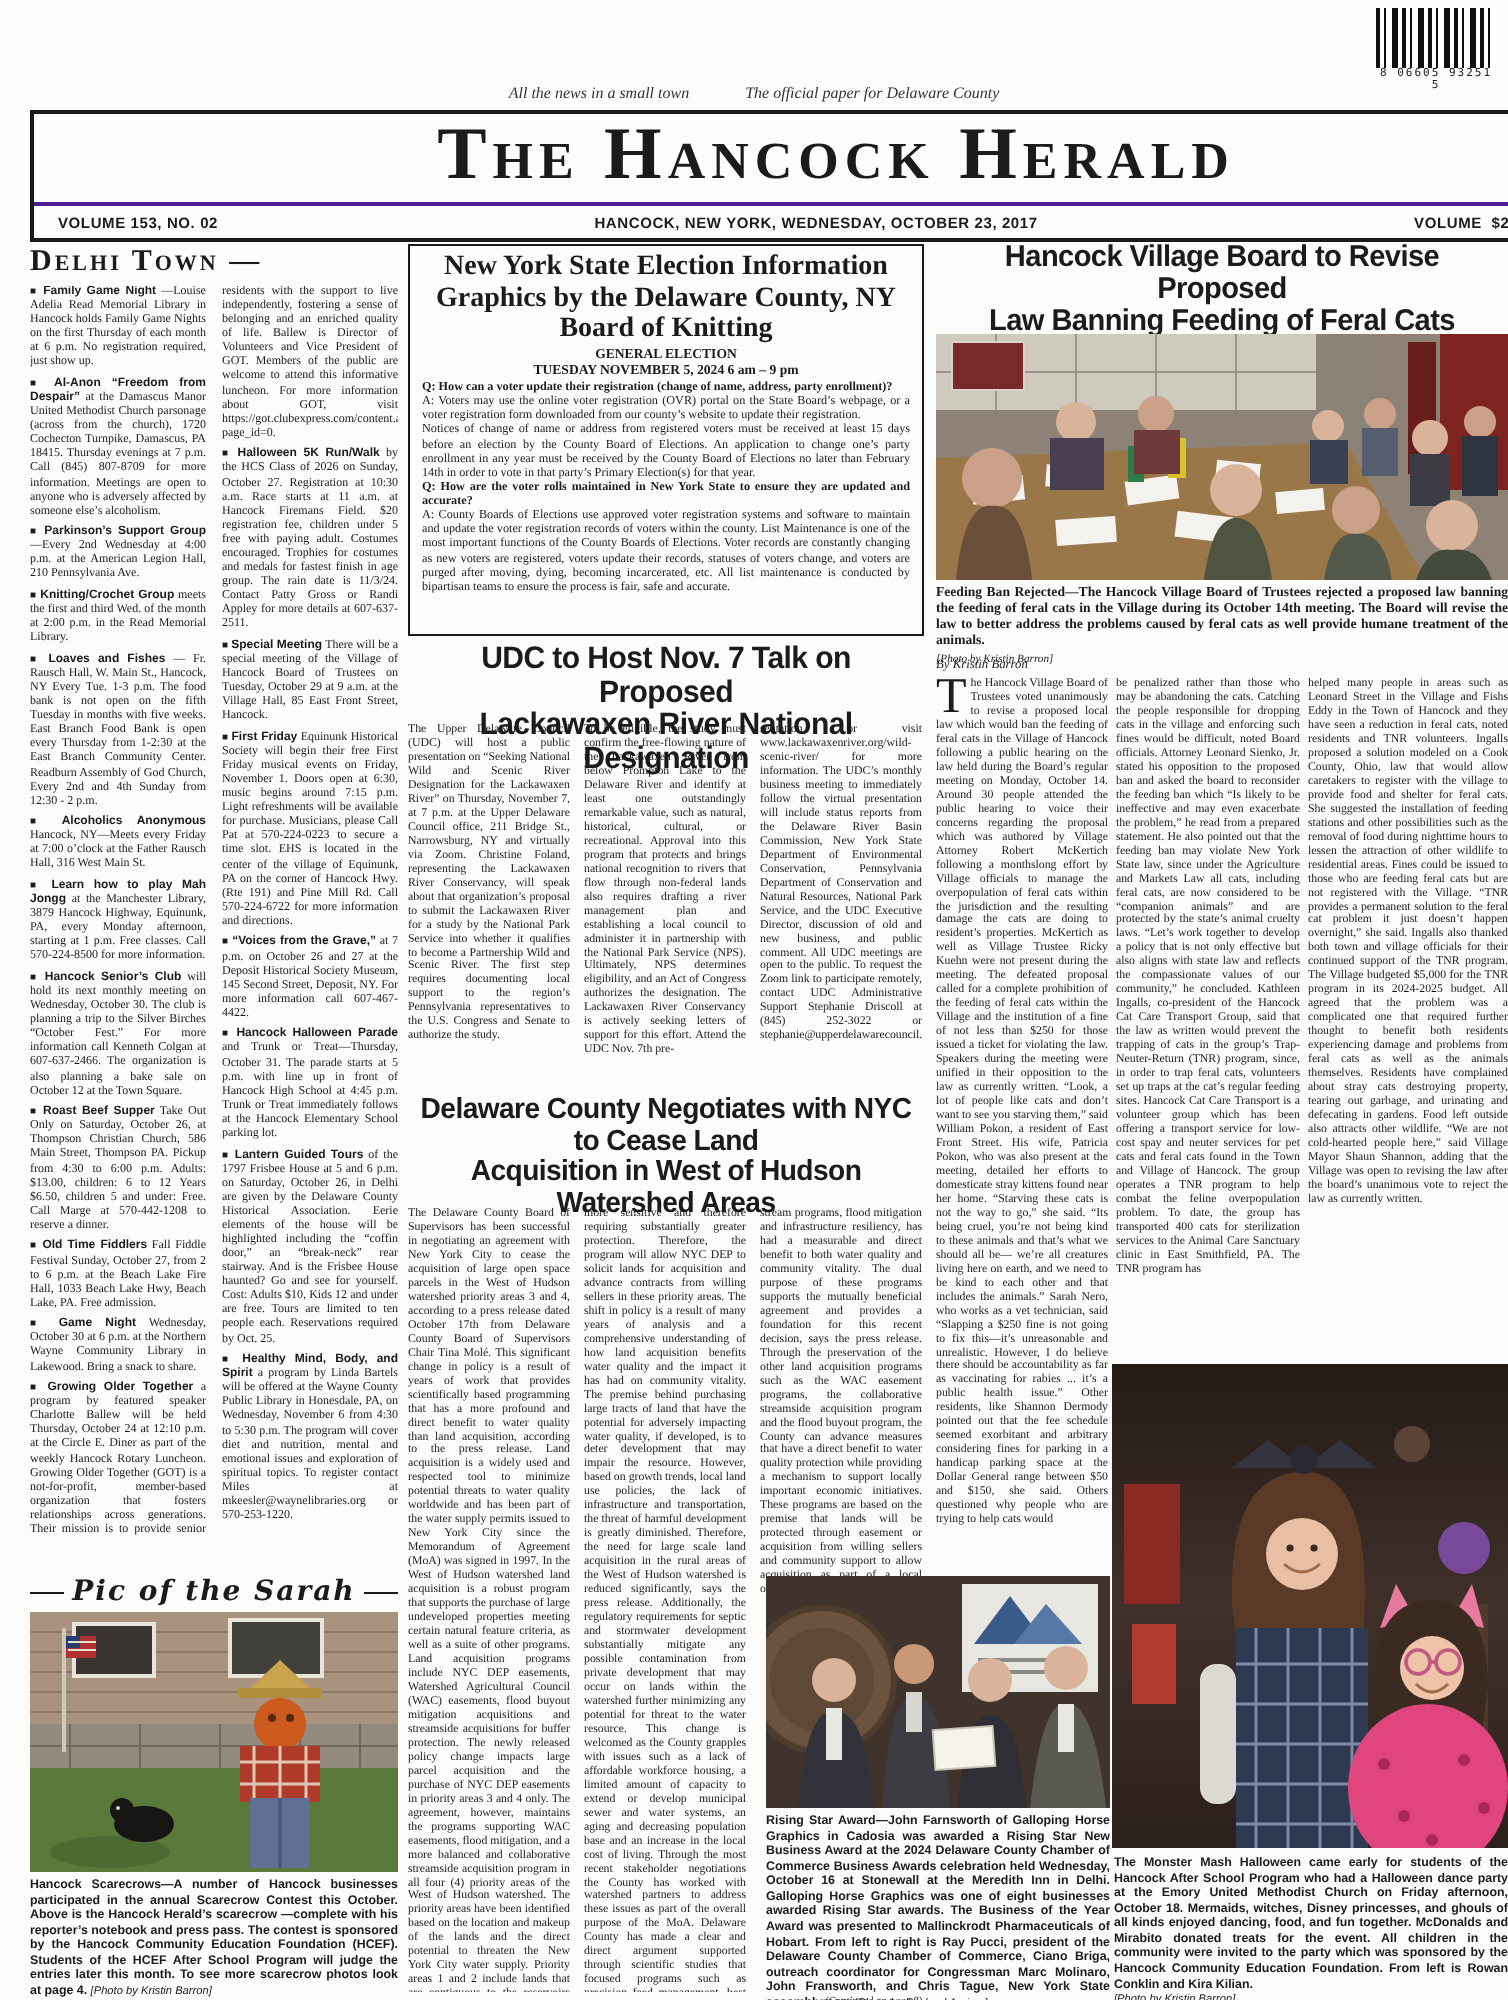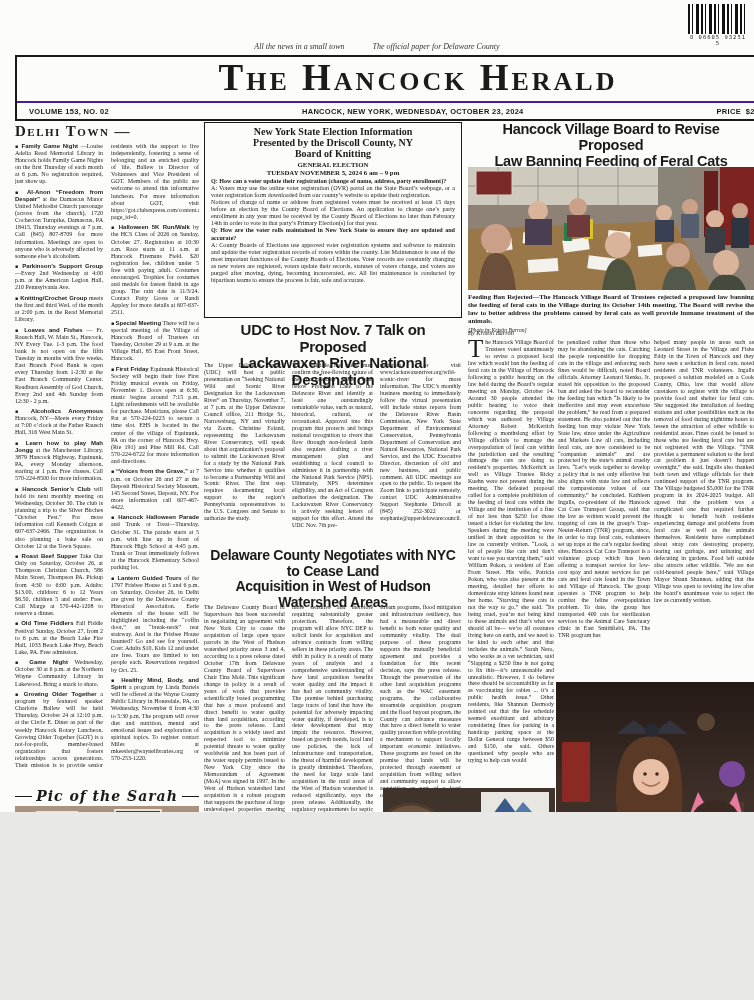"All the news in a" #page { height: 812px -> 1000px }
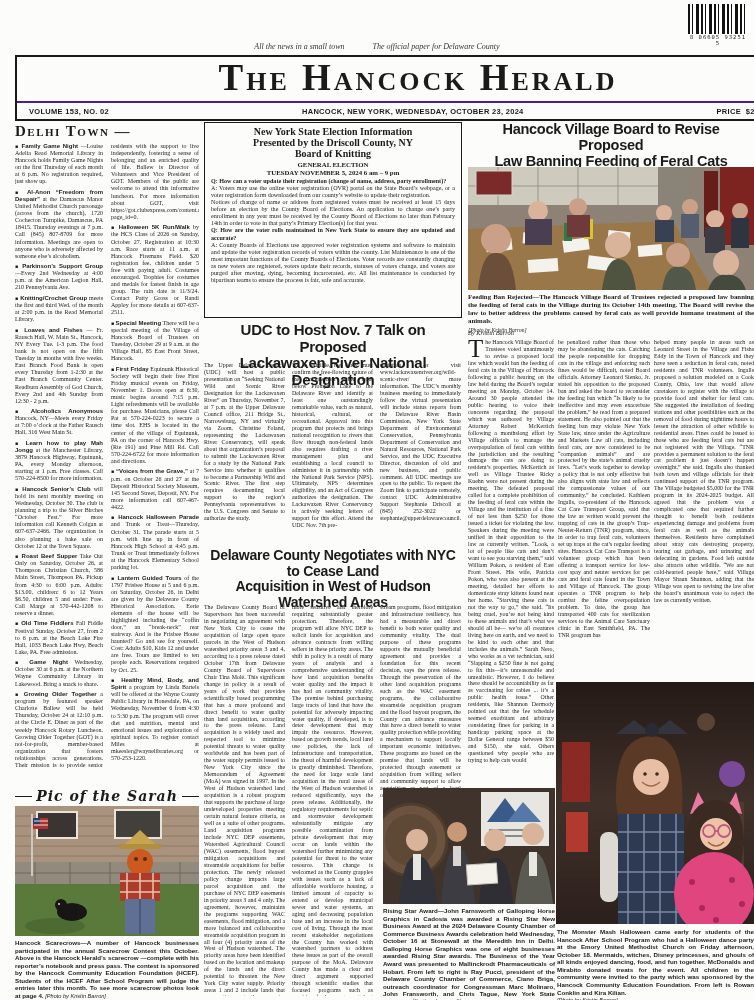"HANCOCK, NEW YORK, WEDNESDAY, OCTOBER" span { text: 2024 -> 2017 }
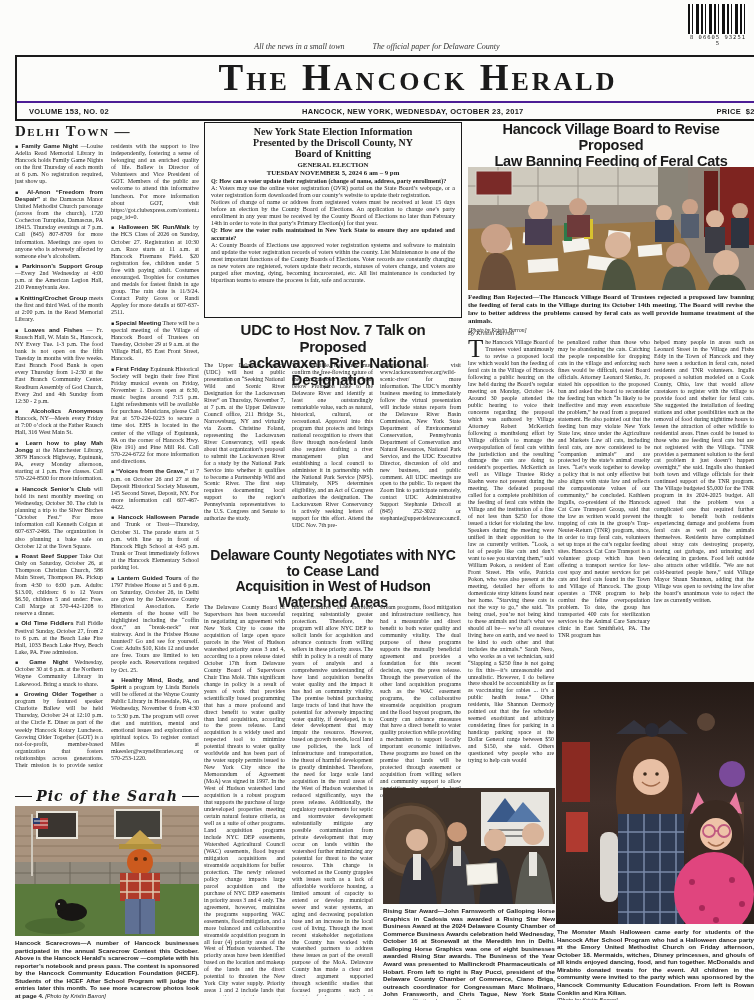"PRICE" span { text: PRICE -> VOLUME }
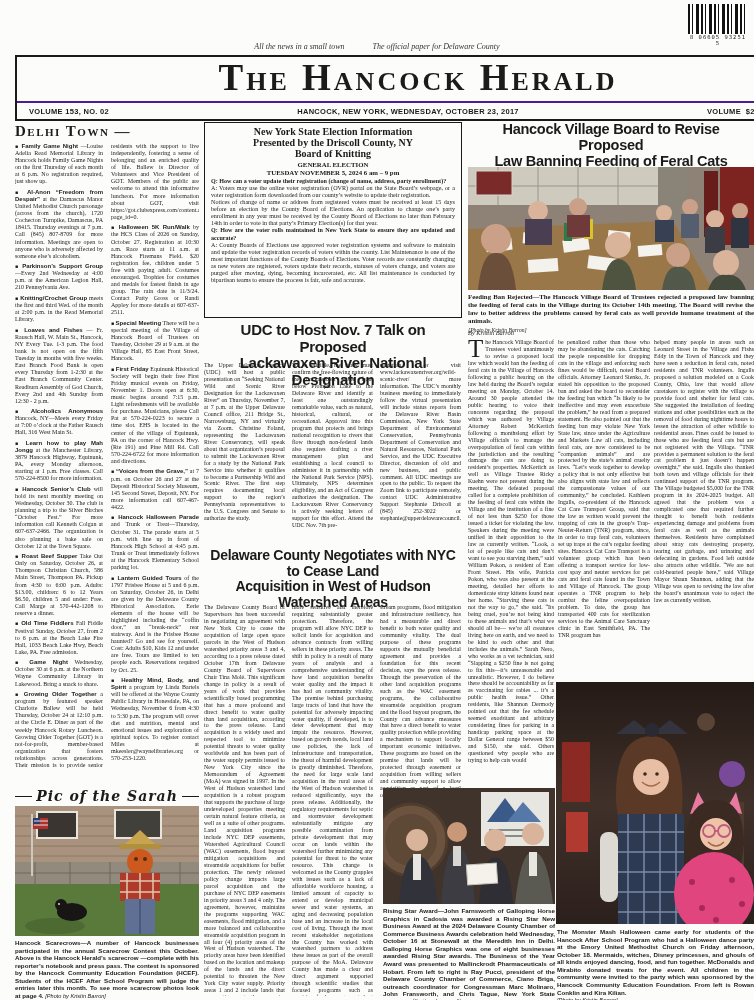"New York State Election Information" .ebox-title-line { font-size: 10px -> 14px }
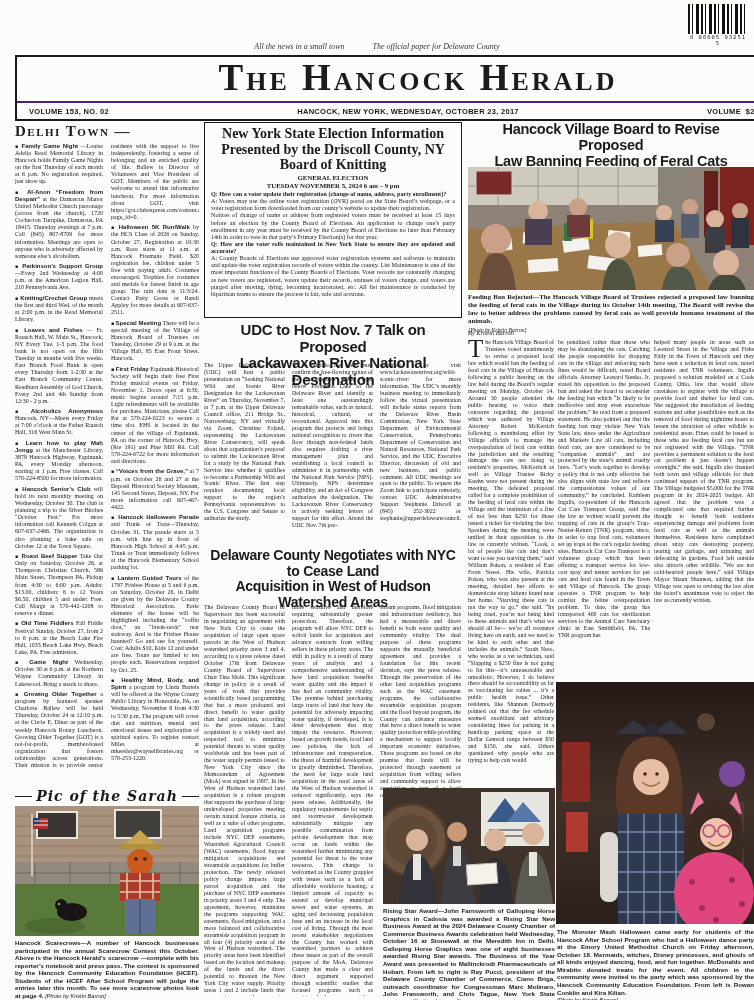"Presented by the Driscoll County," div.ebox-title-line { text: Presented by the Driscoll -> Graphics by the Delaware }
